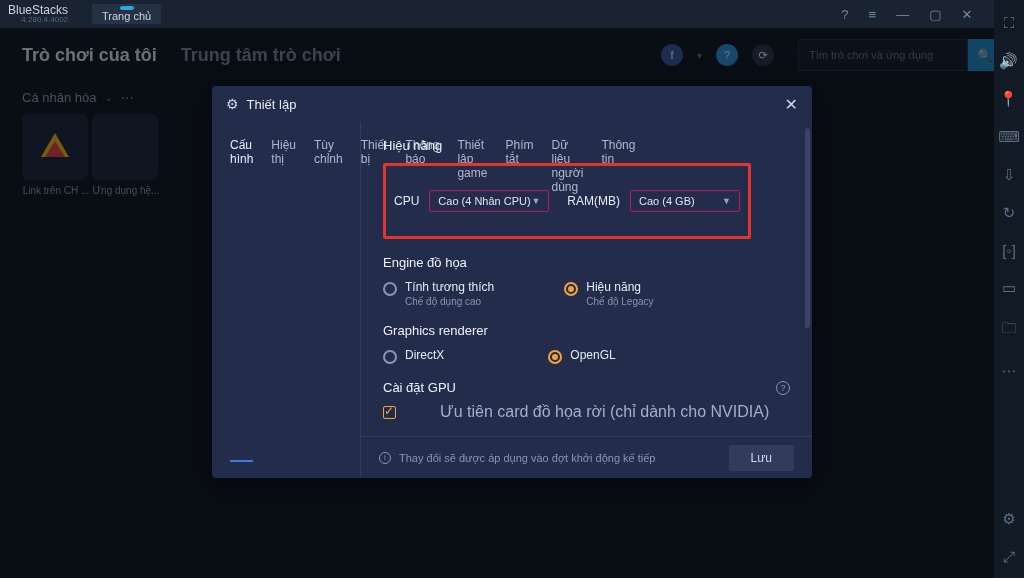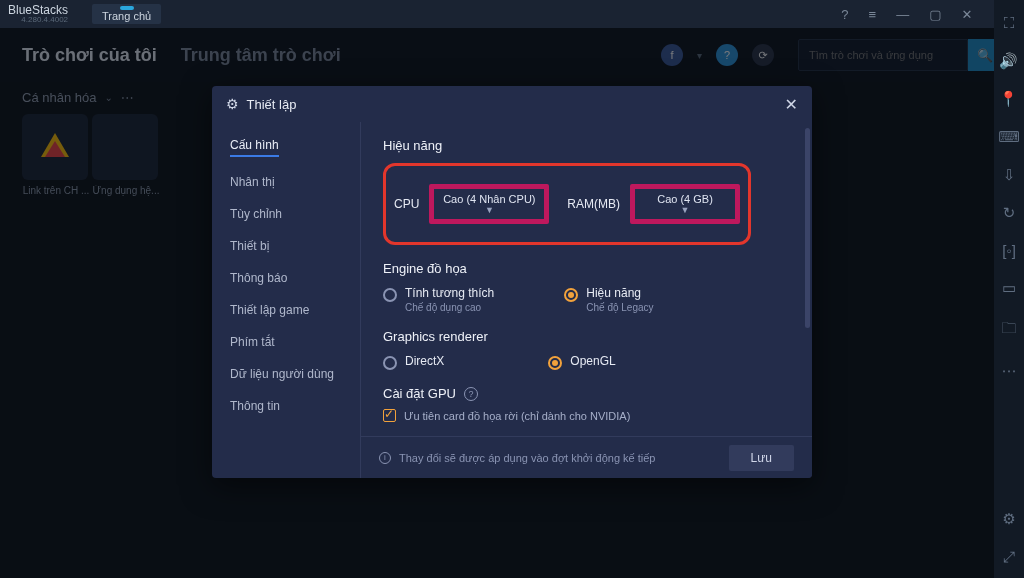"Cấu hình" .settings-nav { flex-direction: column -> row }
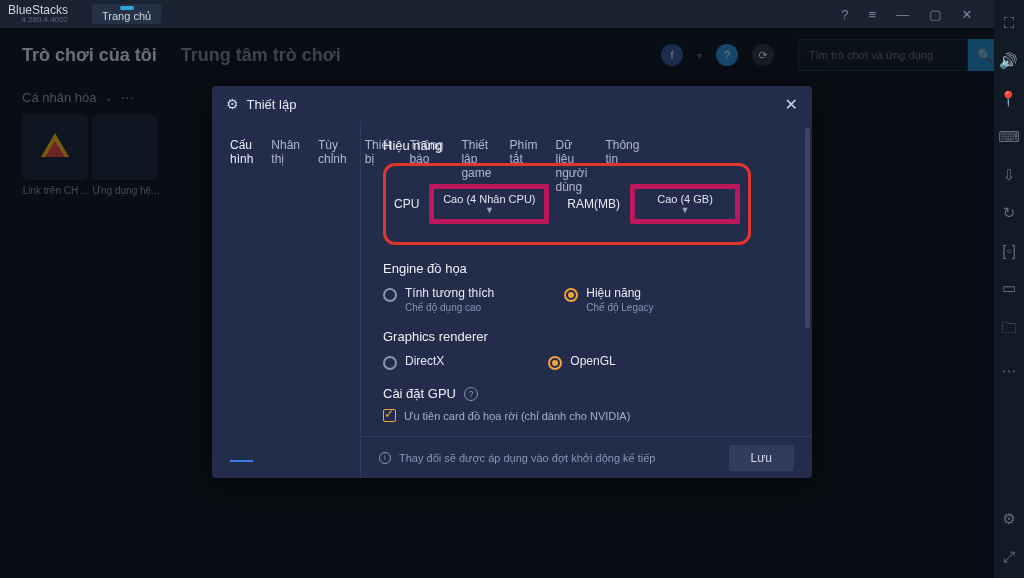"Nhân thị" div.item { text: Nhân -> Hiệu }
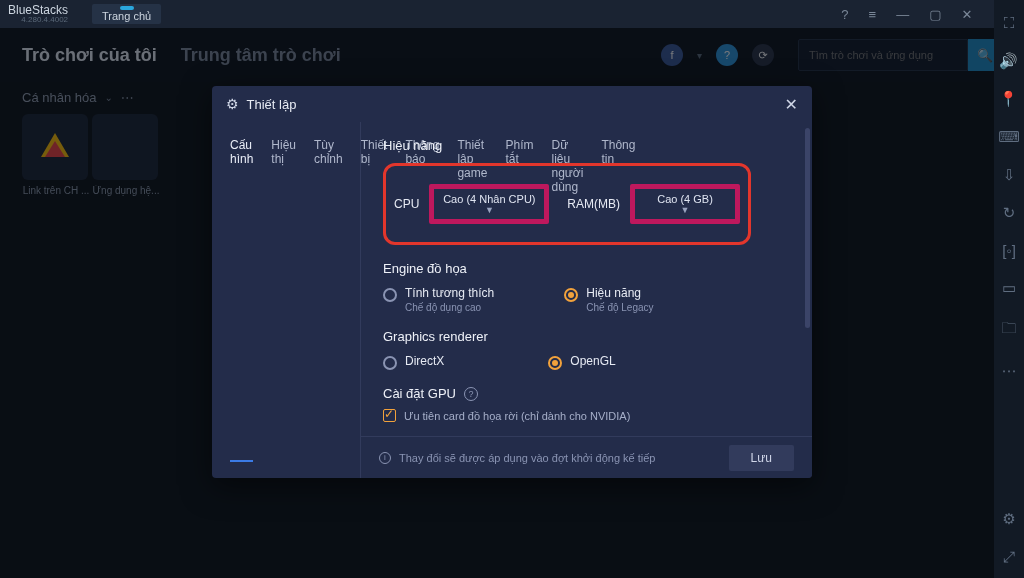"CPU" .perf-row { border-radius: 12px -> 2px; padding: 18px 8px -> 24px 8px }
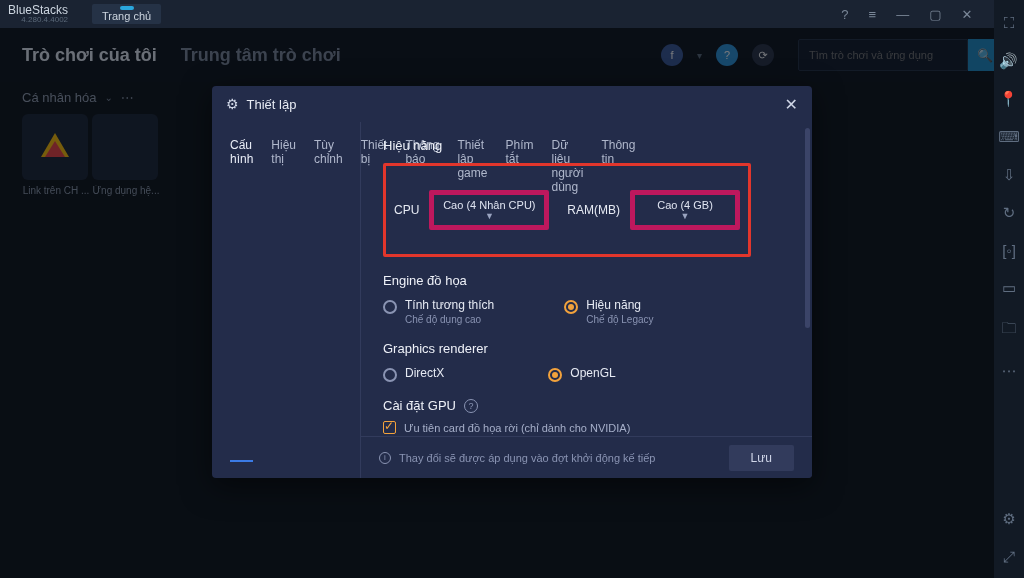"Cao (4 Nhân CPU)" .perf-row .sel { border: 5px solid #be185d -> 1px solid #be185d; flex-direction: column -> none }
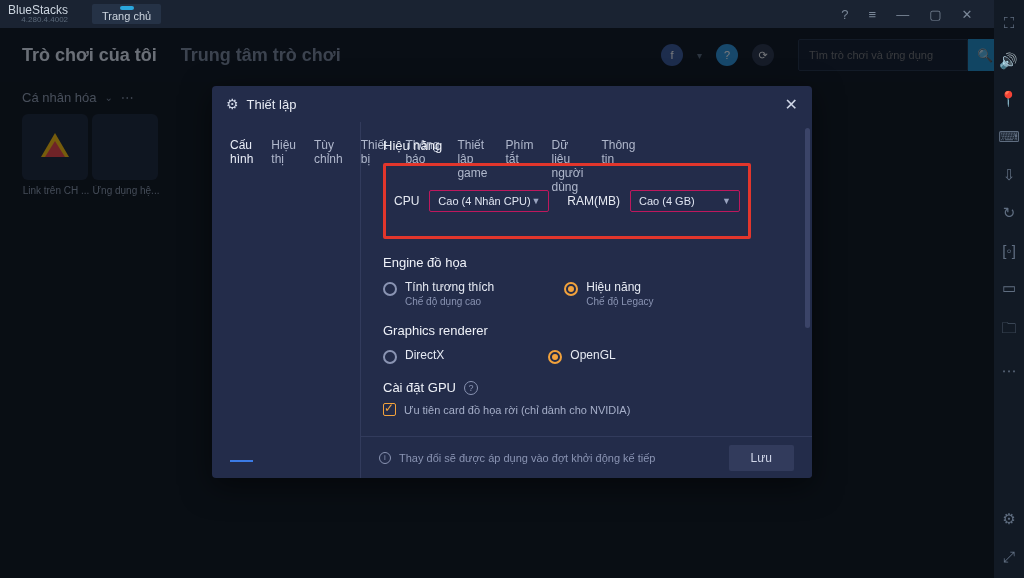"Cài đặt GPU" .gpu-hdr { justify-content: none -> space-between }
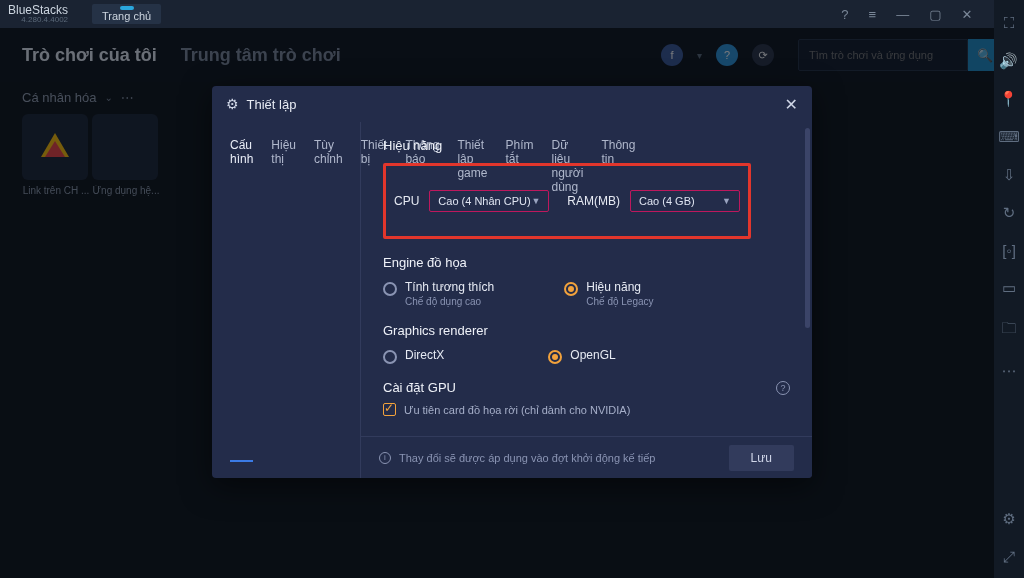"Ưu tiên card đồ họa" .chk-row span { font-size: 11px -> 16px; margin-left: none -> 36px }
